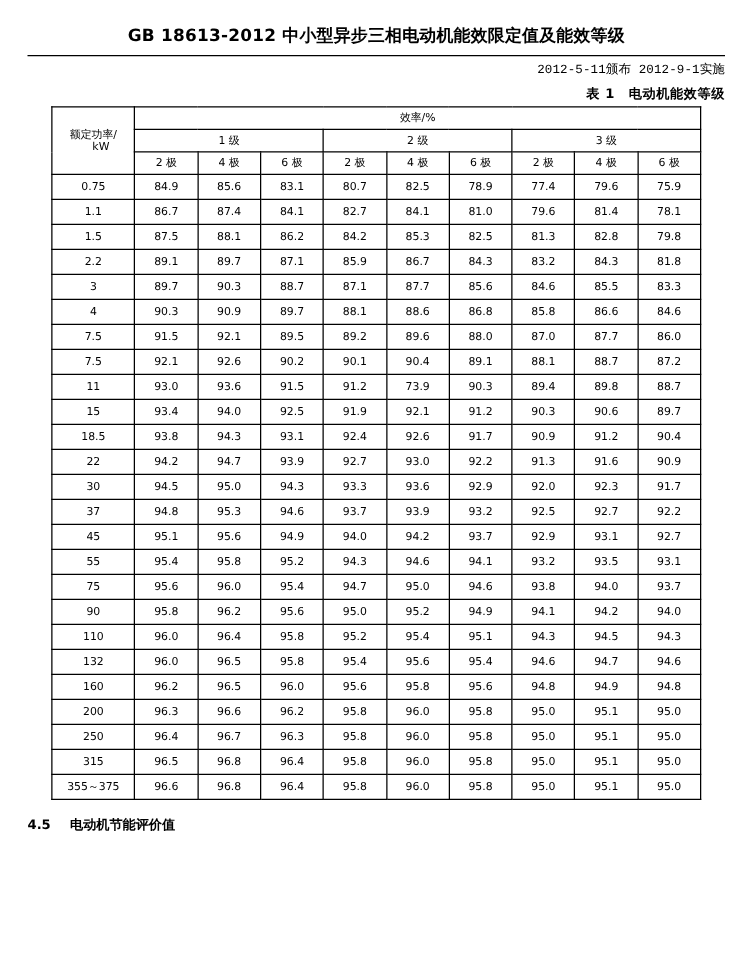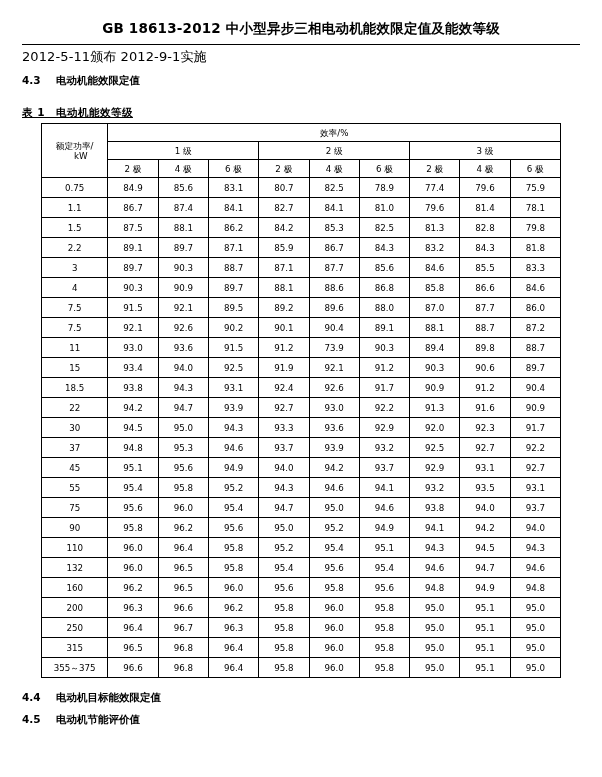"2012-5-11颁布 2012-9-1实施" .pubdate-row { font-family: none -> Liberation Mono, monospace; font-size: 13px -> 10px; text-align: left -> right }
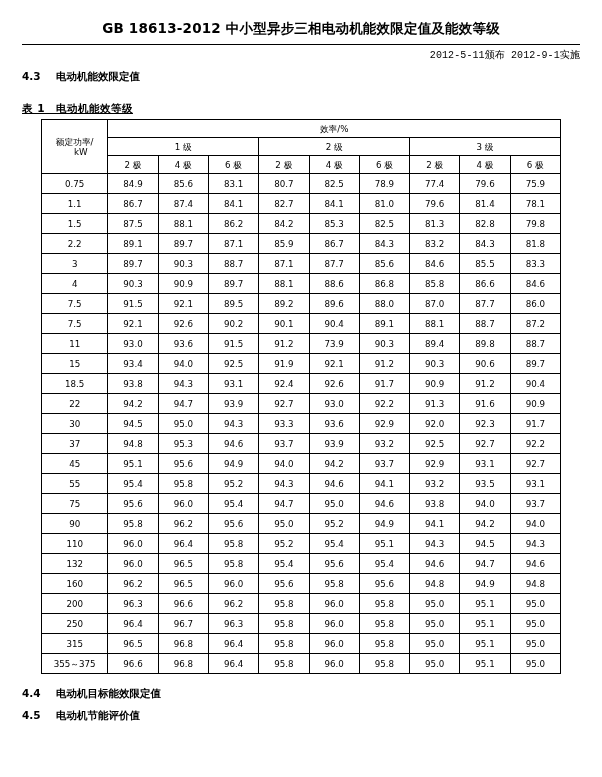"4.3 电动机能效限定值" div.clause-head { html: <div> <span>4.3</span><span>电动机能效限定值</span> </div> -> none }
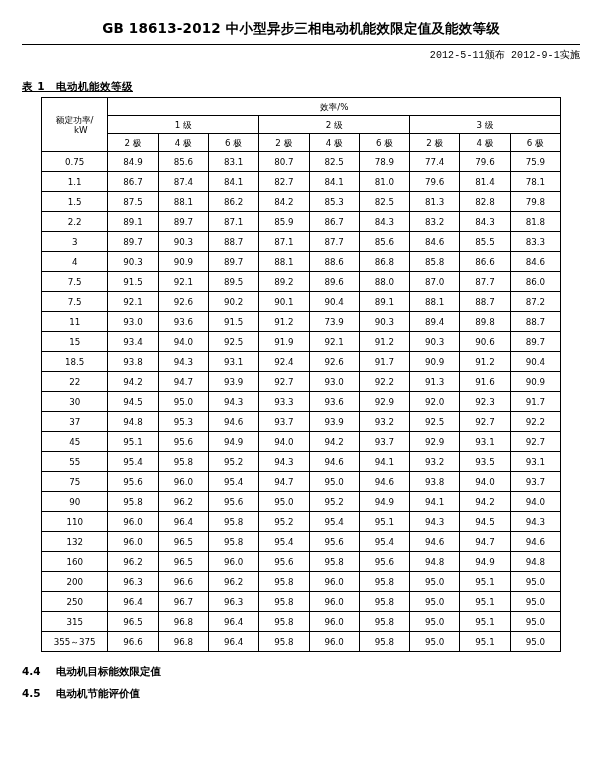"表 1 电动机能效等级" .table-caption { margin-top: 18px -> 6px; text-align: left -> right; text-decoration: underline -> none }
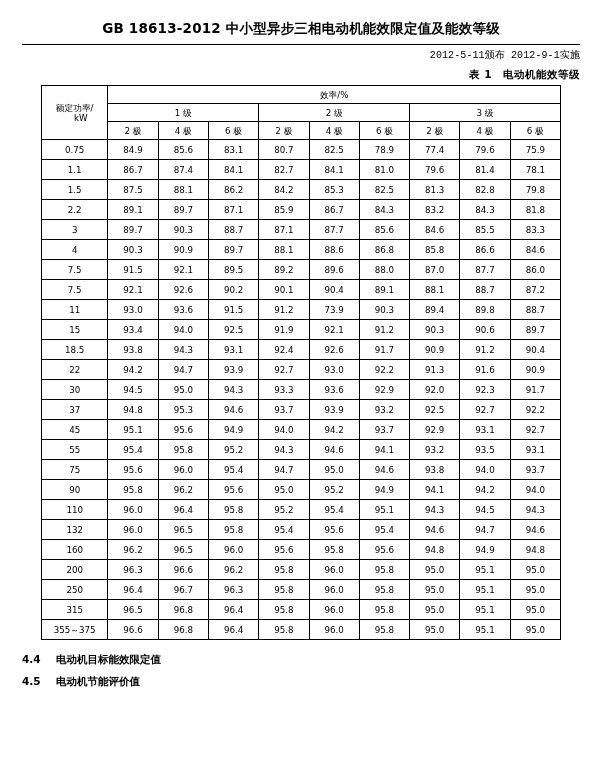"4.4 电动机目标能效限定值" div.clause-head { html: <div> <span>4.4</span><span>电动机目标能效限定值</span> </div> -> none }
